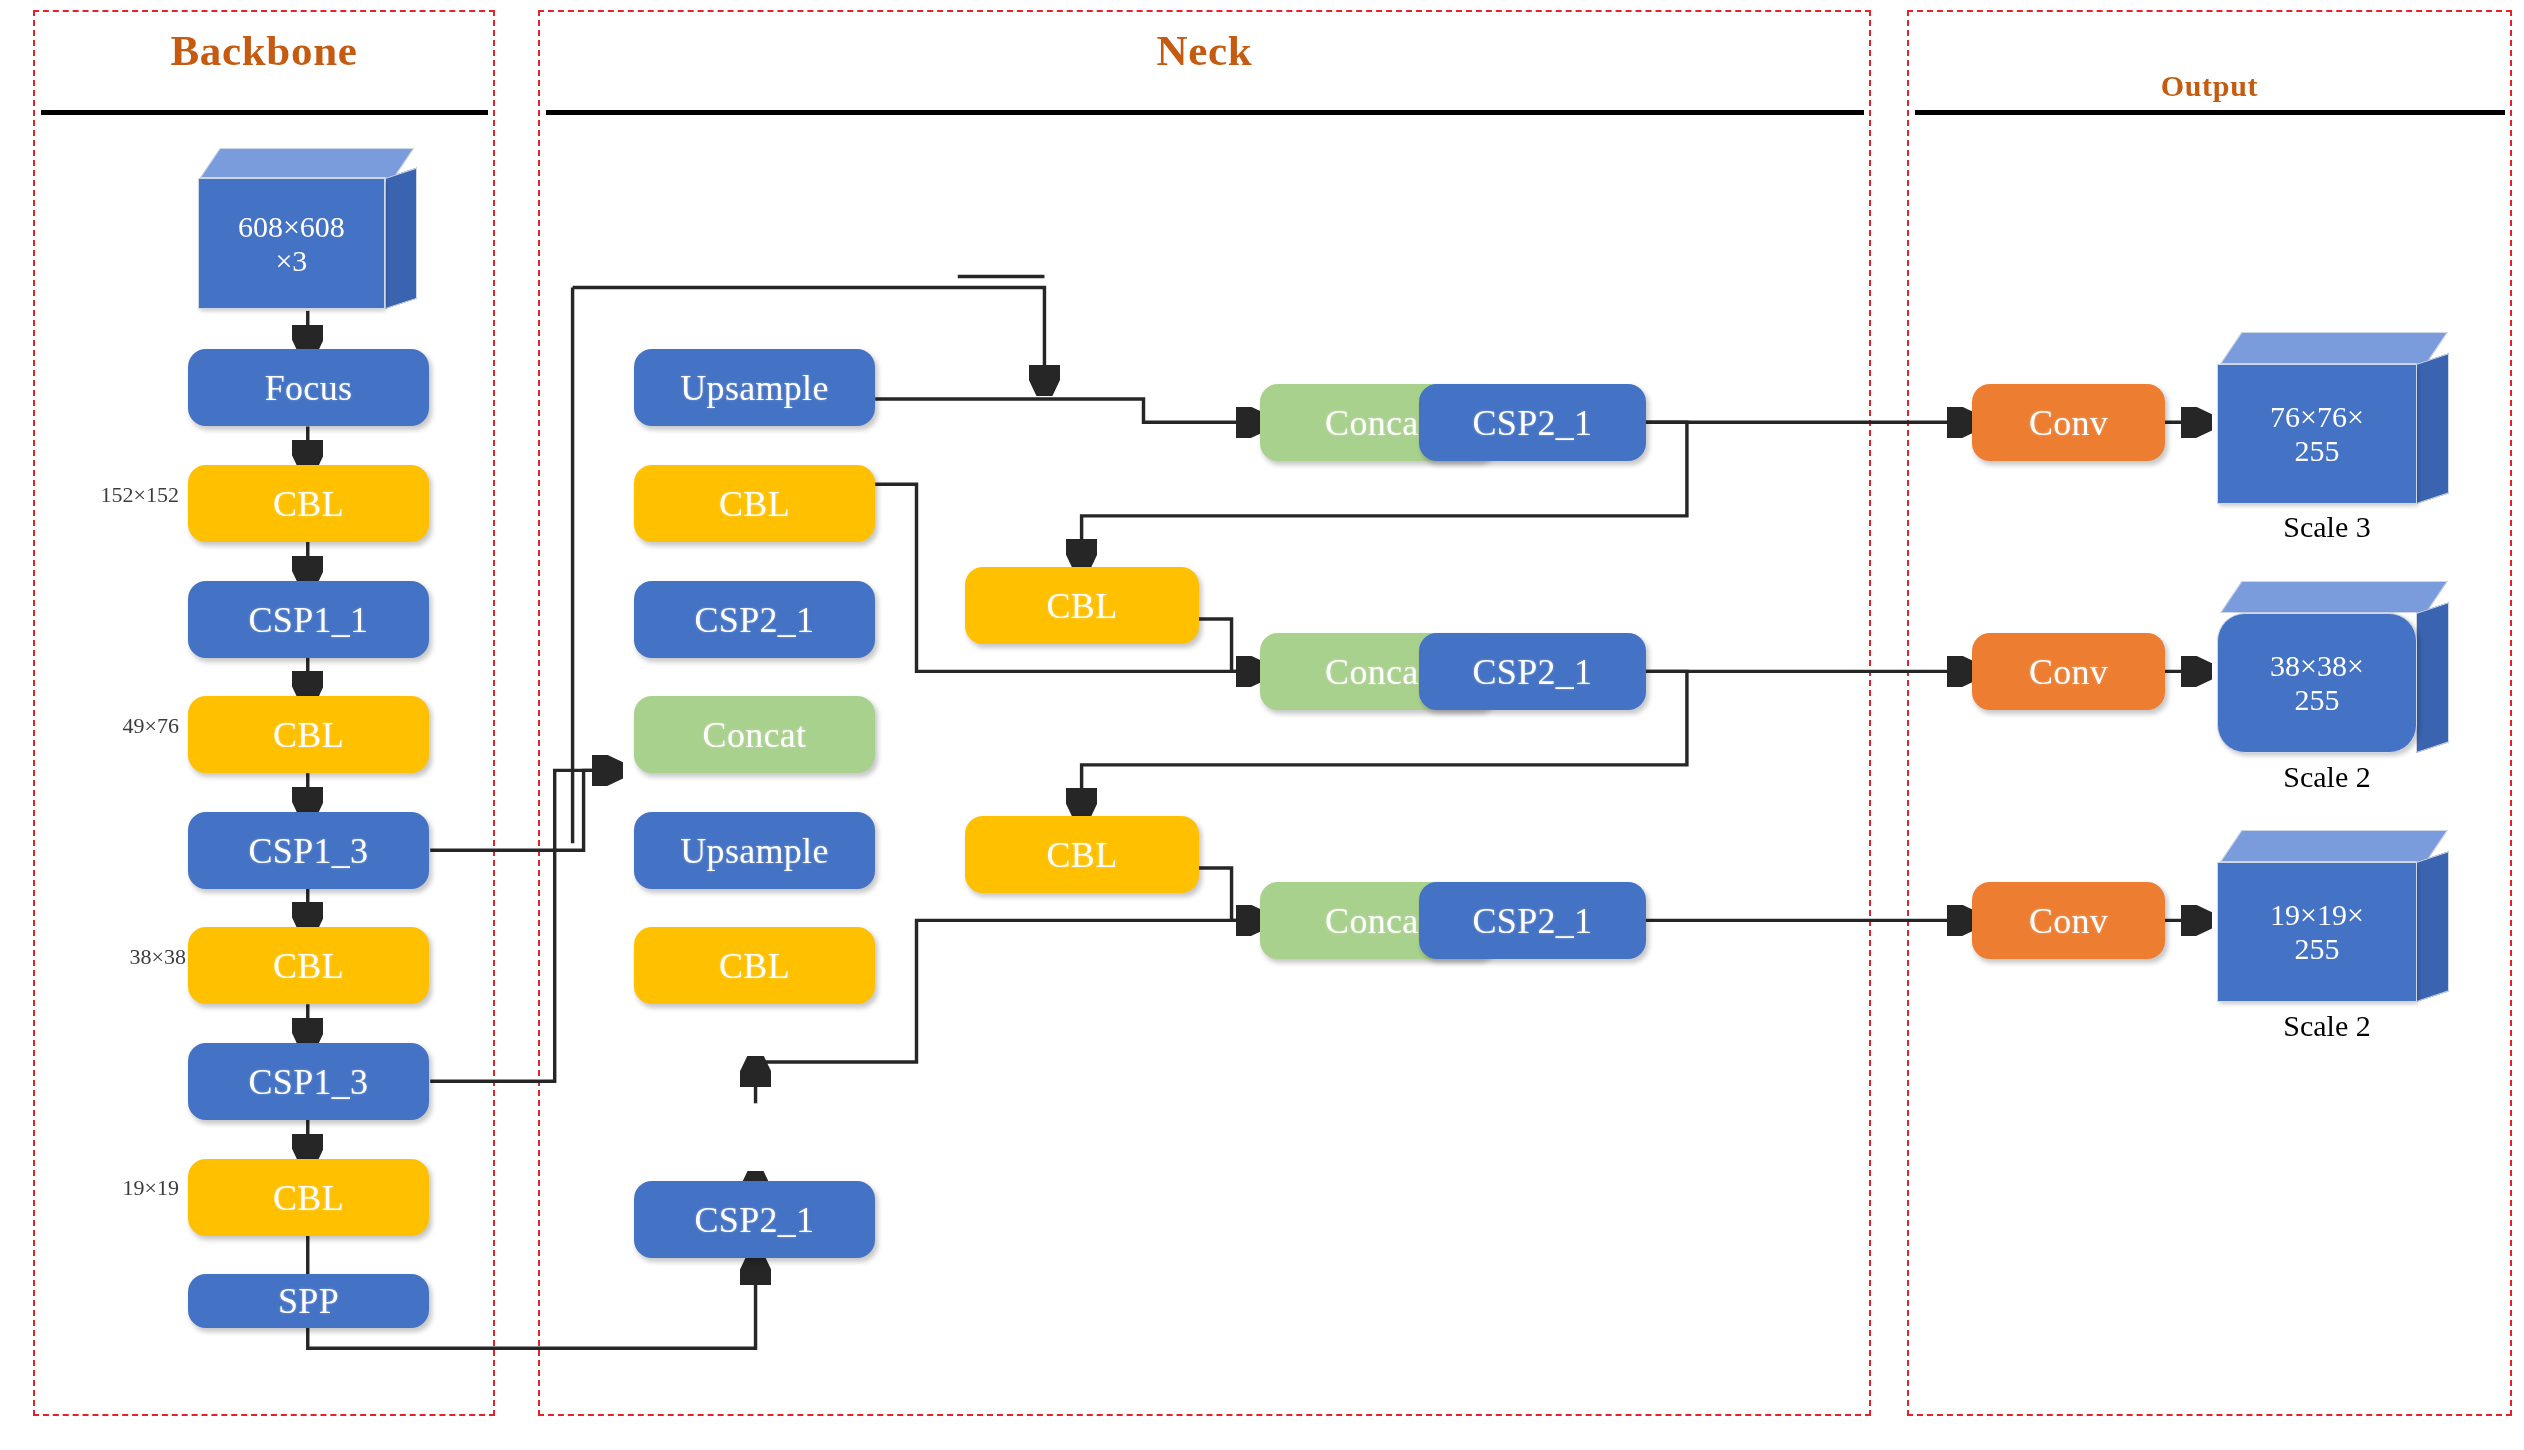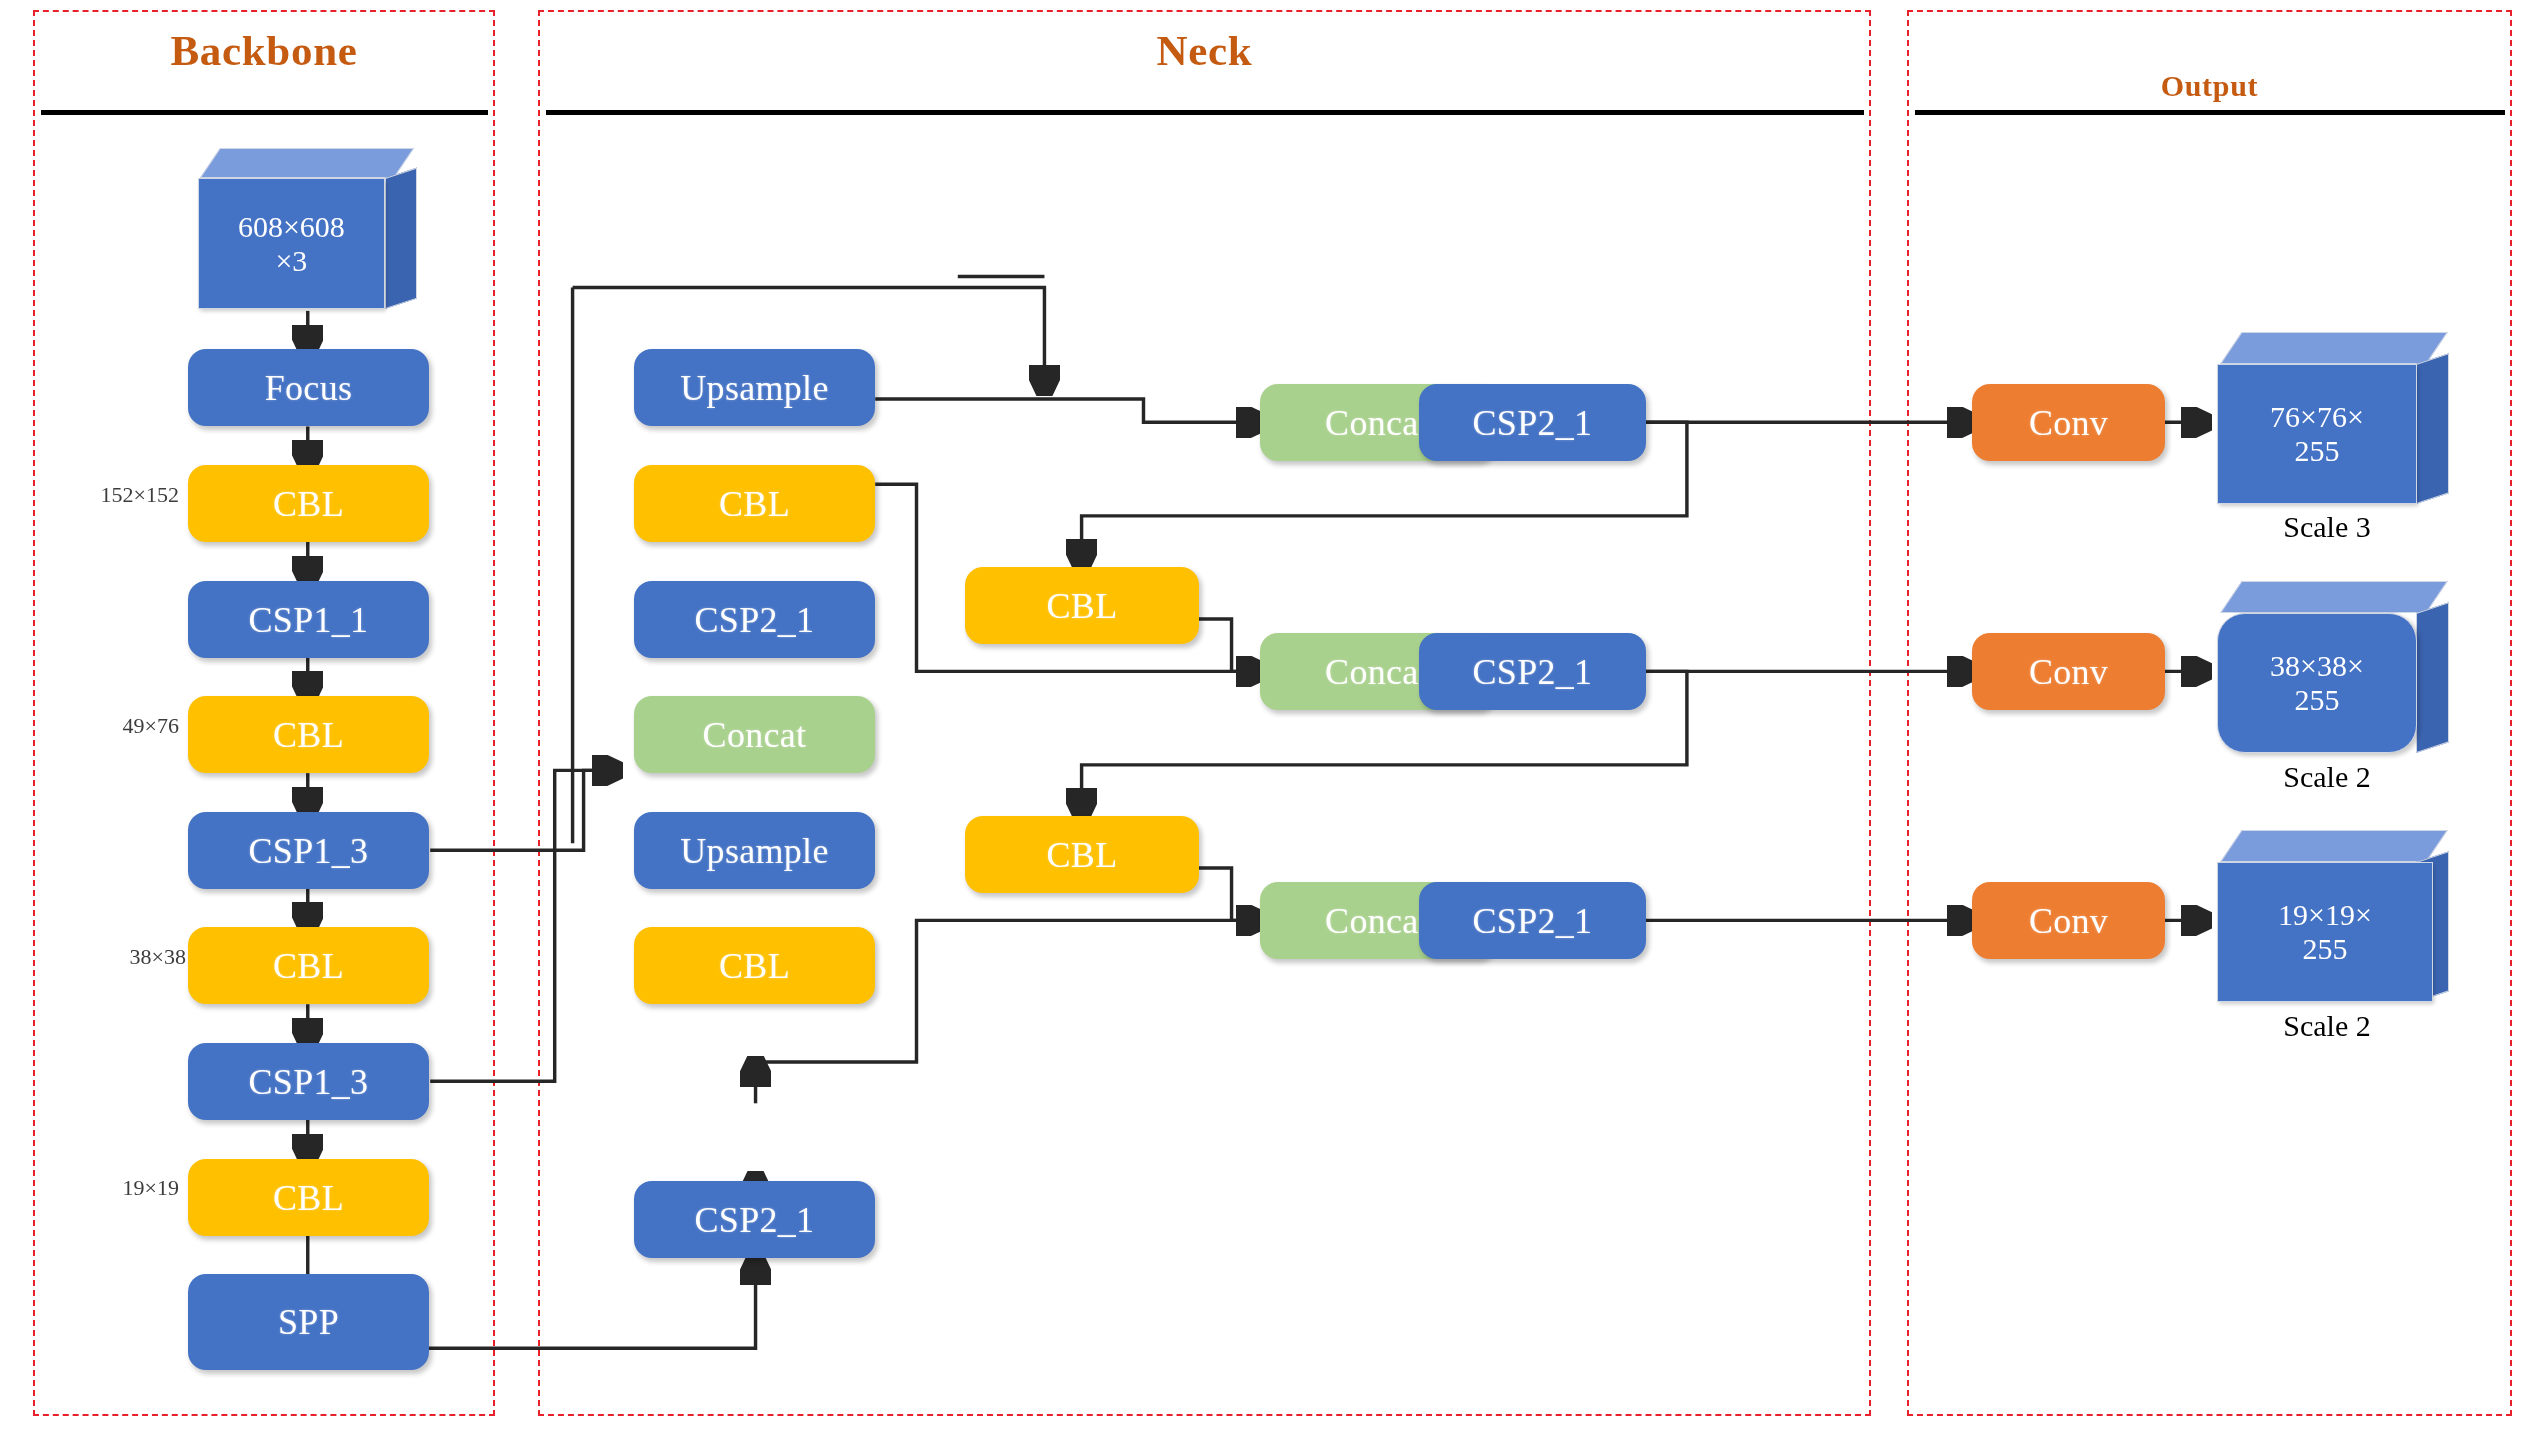"19×19×" div.face { width: 216px -> 200px }
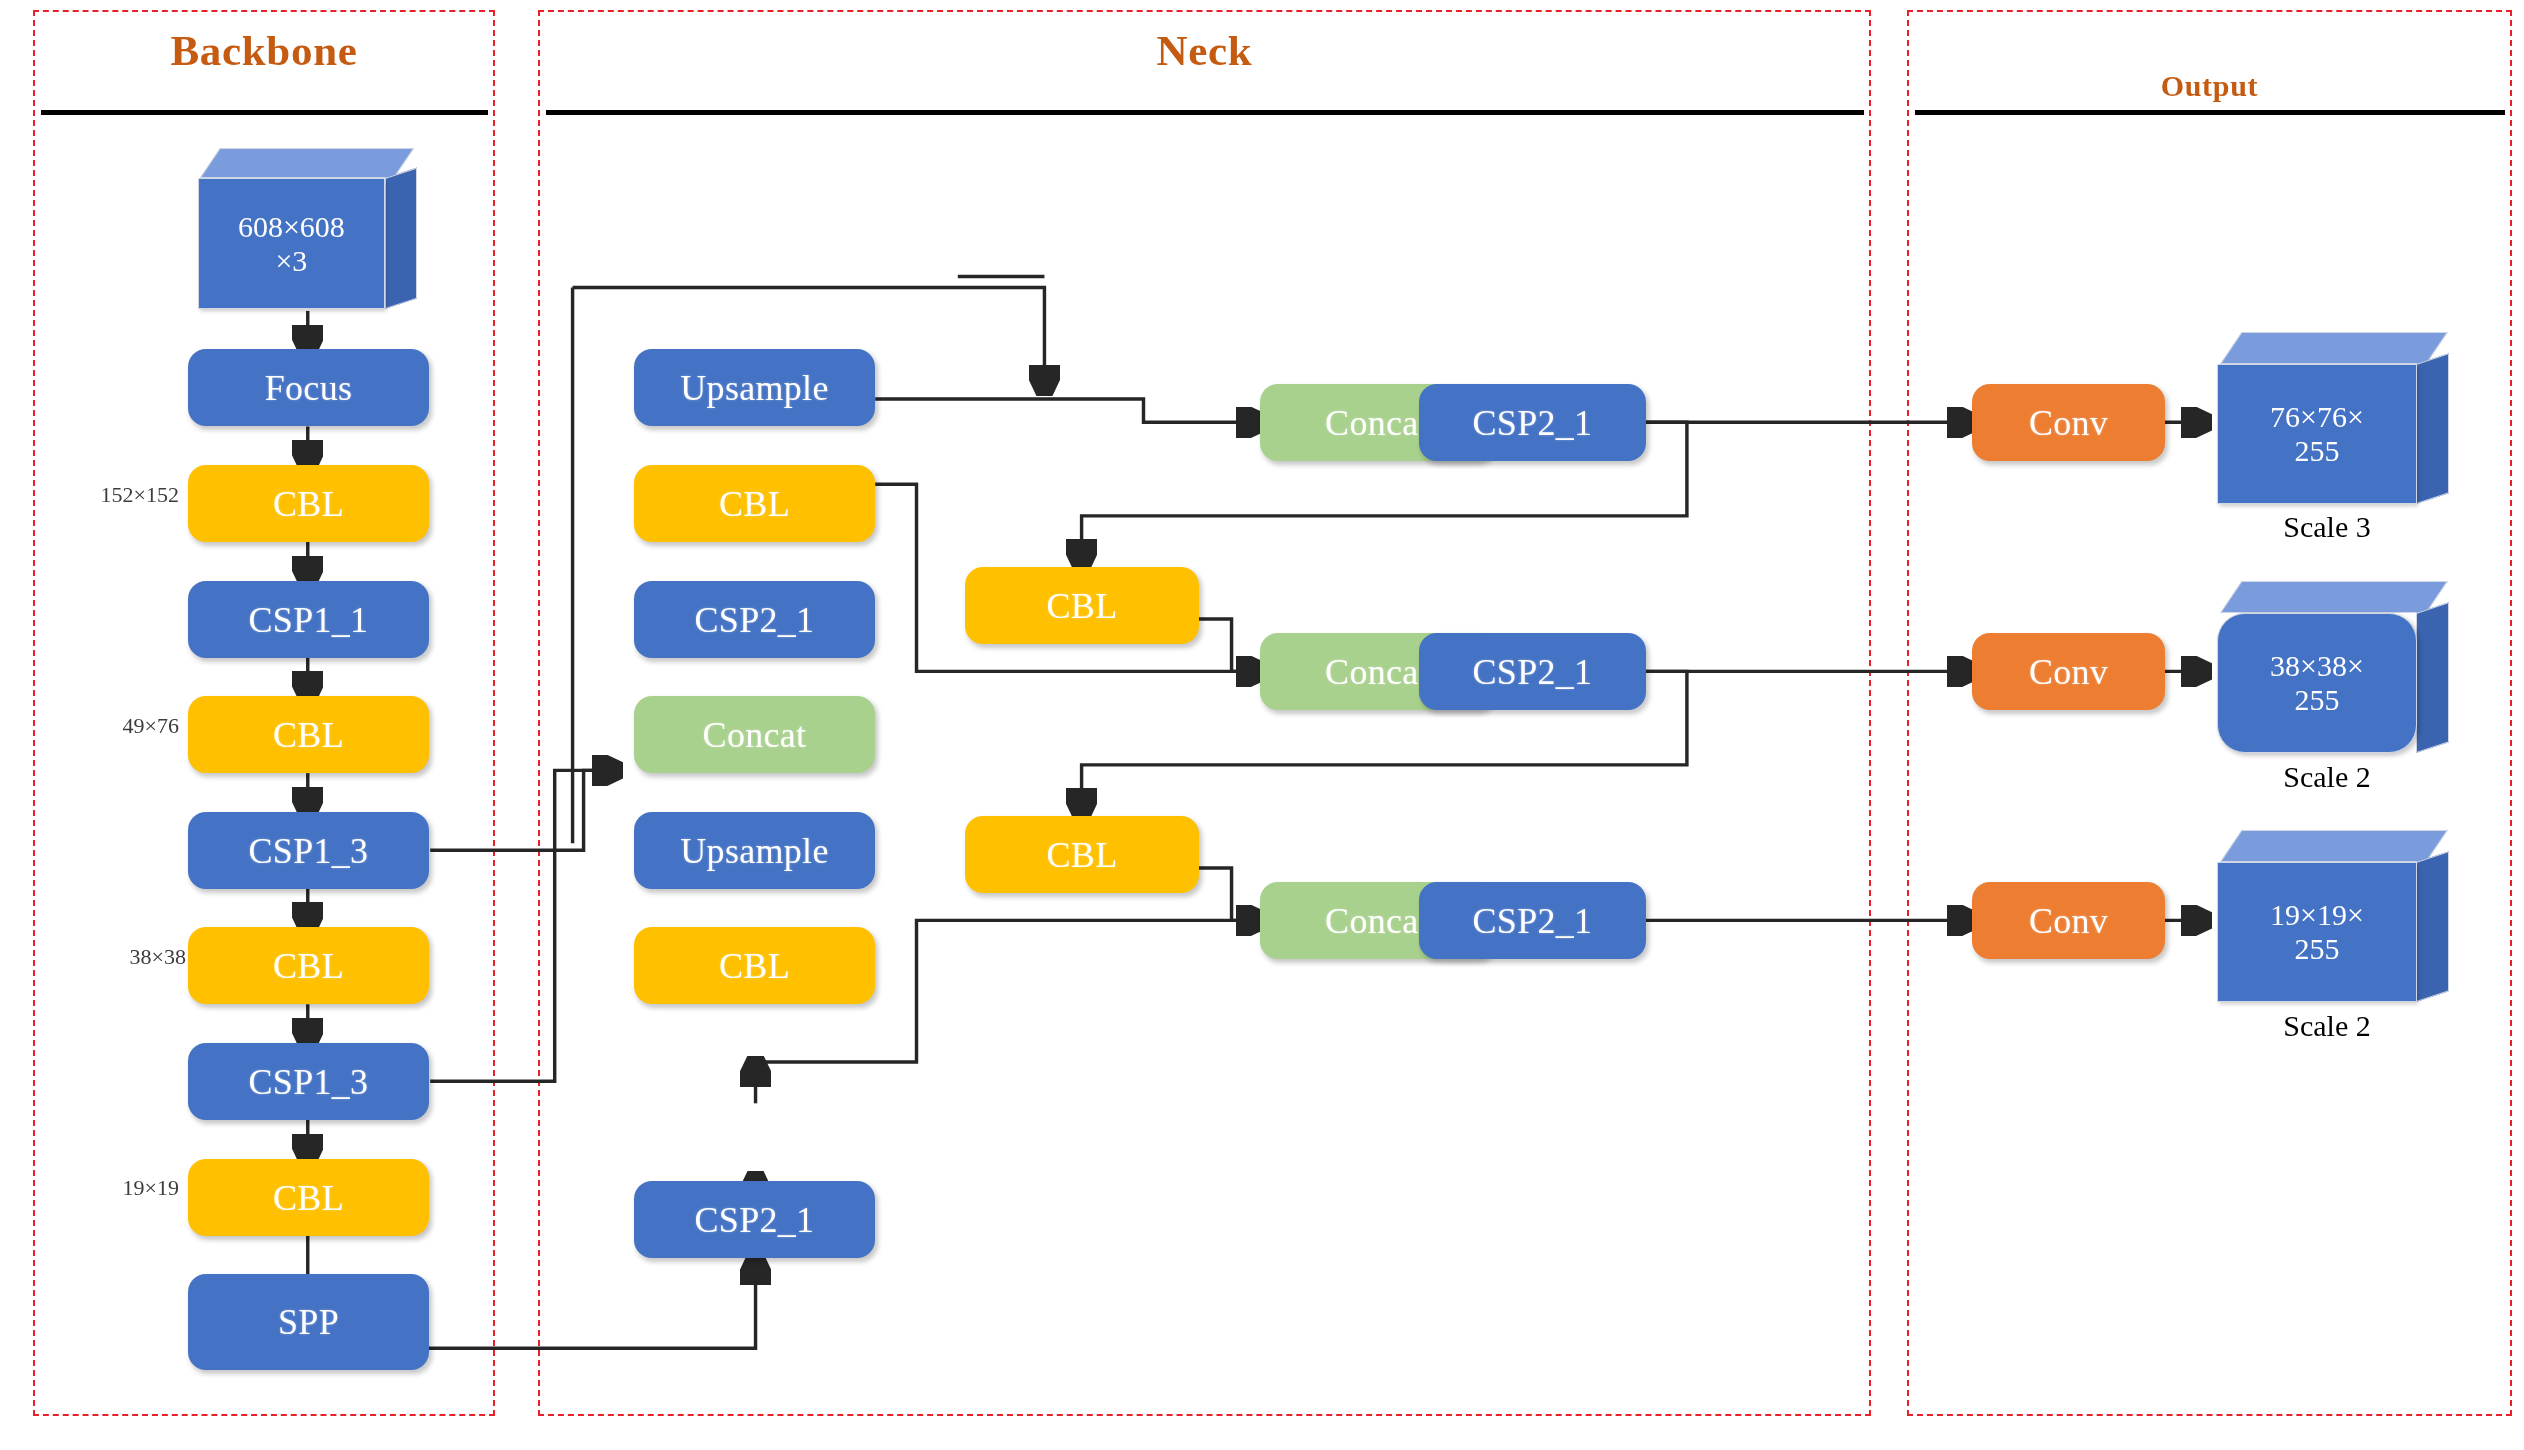"SPP" div.node { height: 96px -> 54px }
